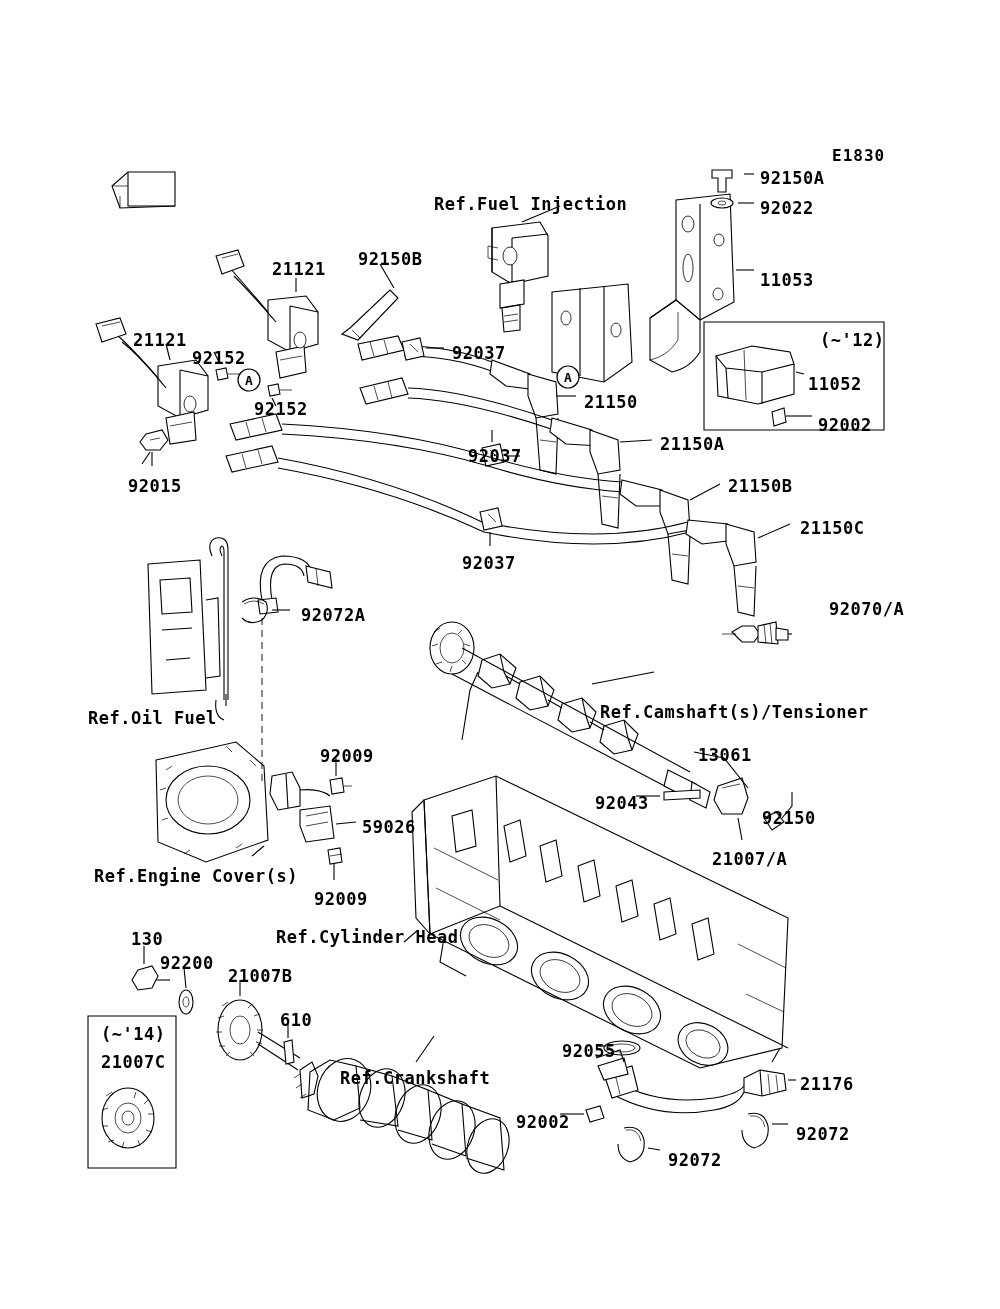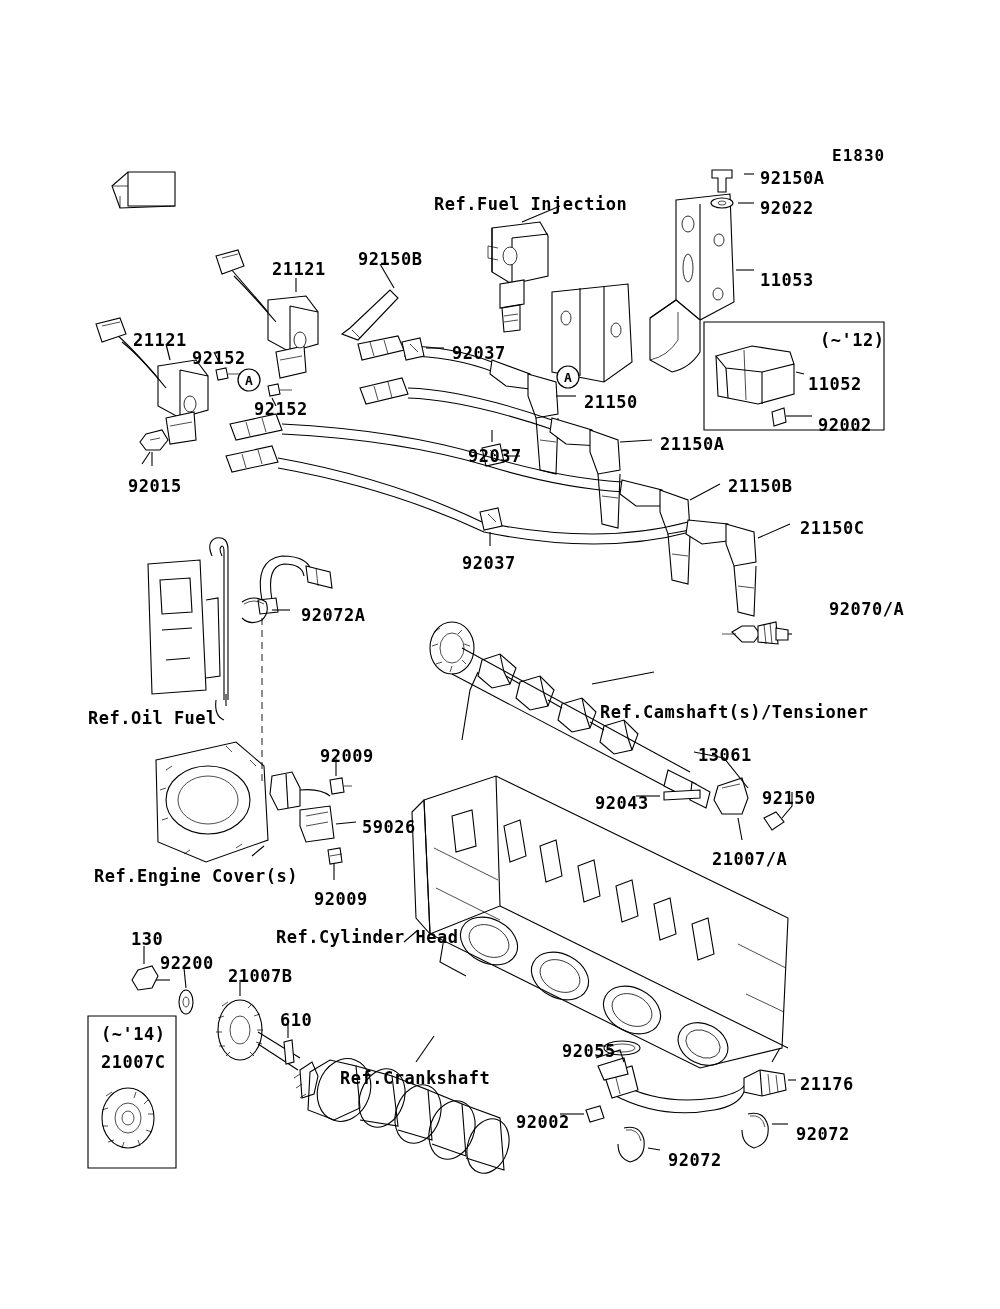"92150" div.lbl { top: 788px -> 808px }
